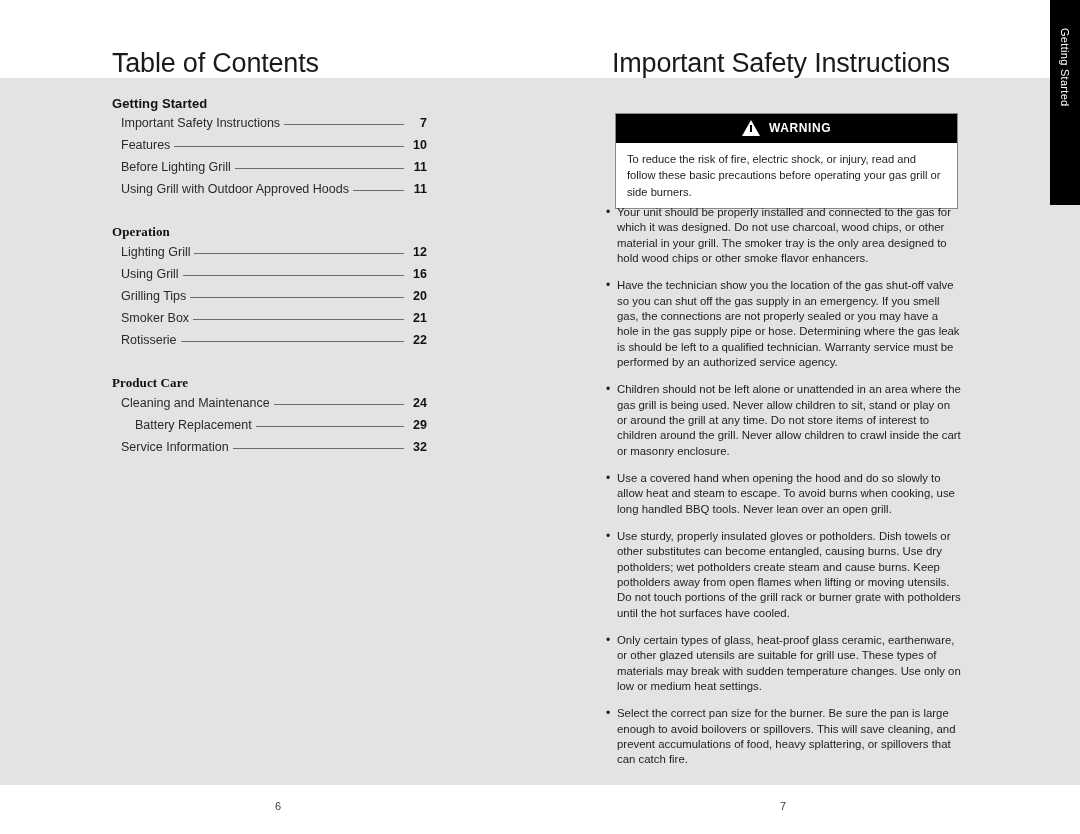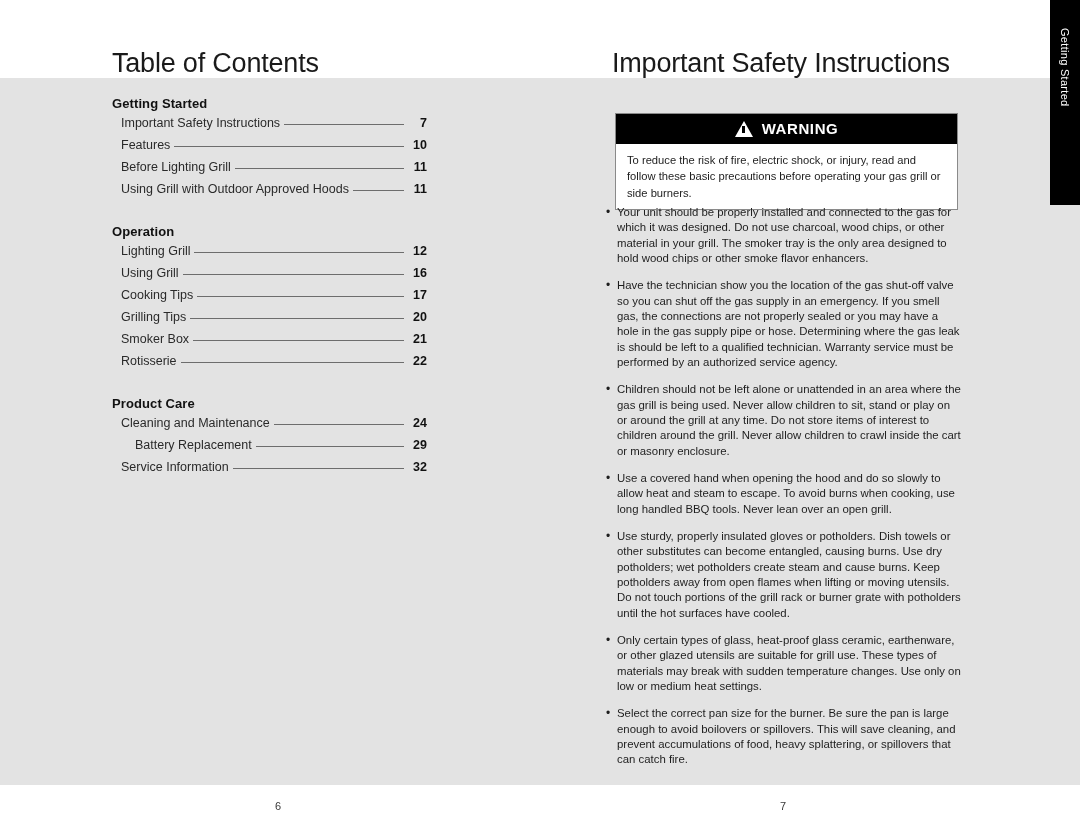"WARNING" #warning-header { font-size: 15px -> 12px }
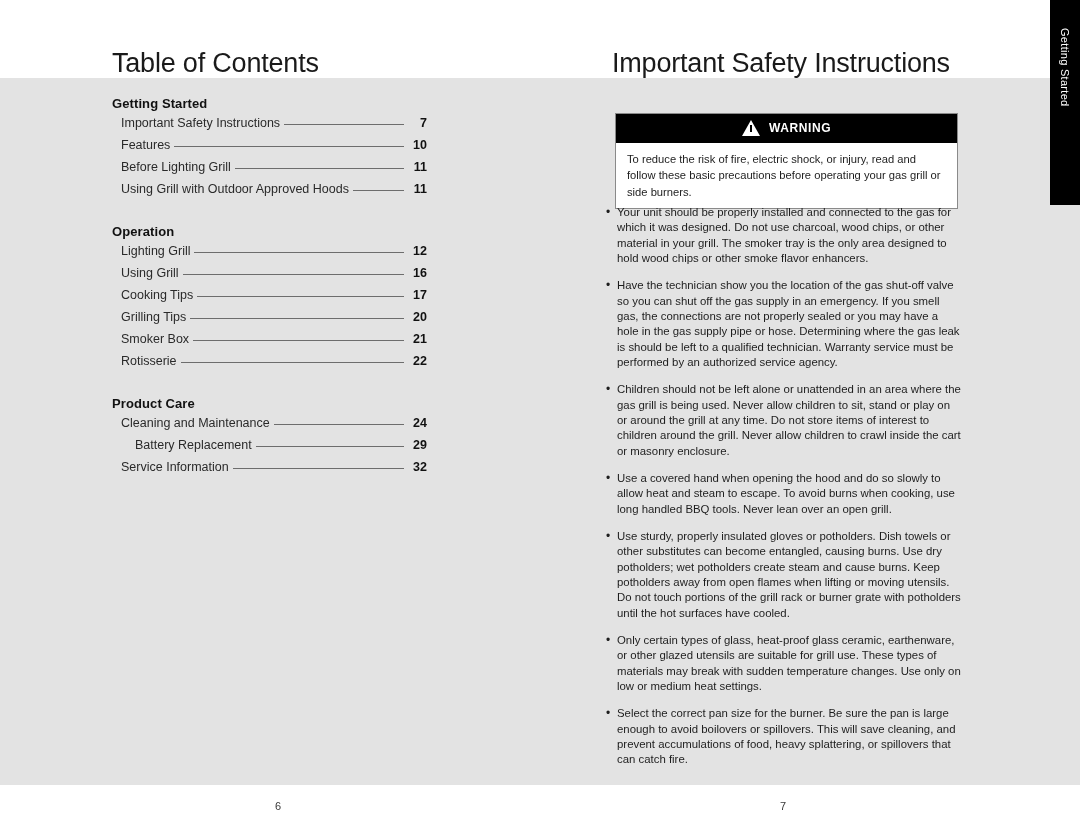"Operation" .toc-section + .toc-section .toc-group-heading { font-family: none -> Liberation Serif, serif }
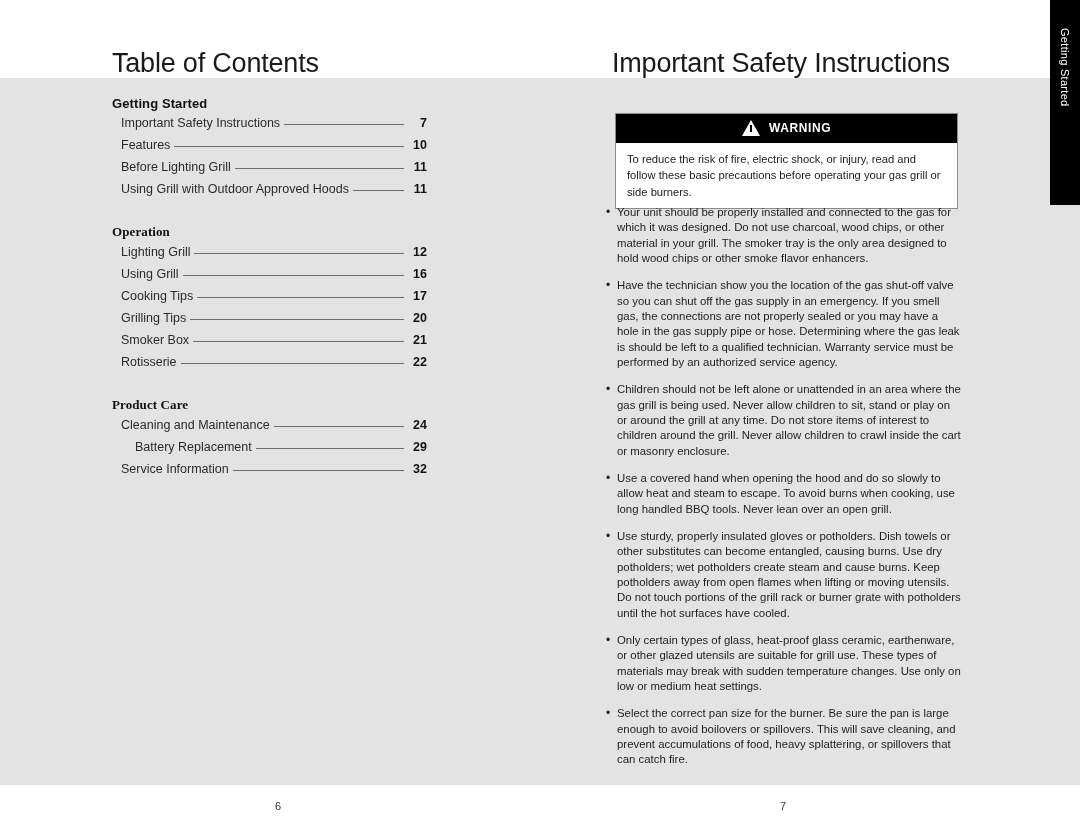"Cooking Tips" div.toc-entry { html: <div> <span>Cooking Tips</span> <span></span> <span>17</span> </div> -> none }
